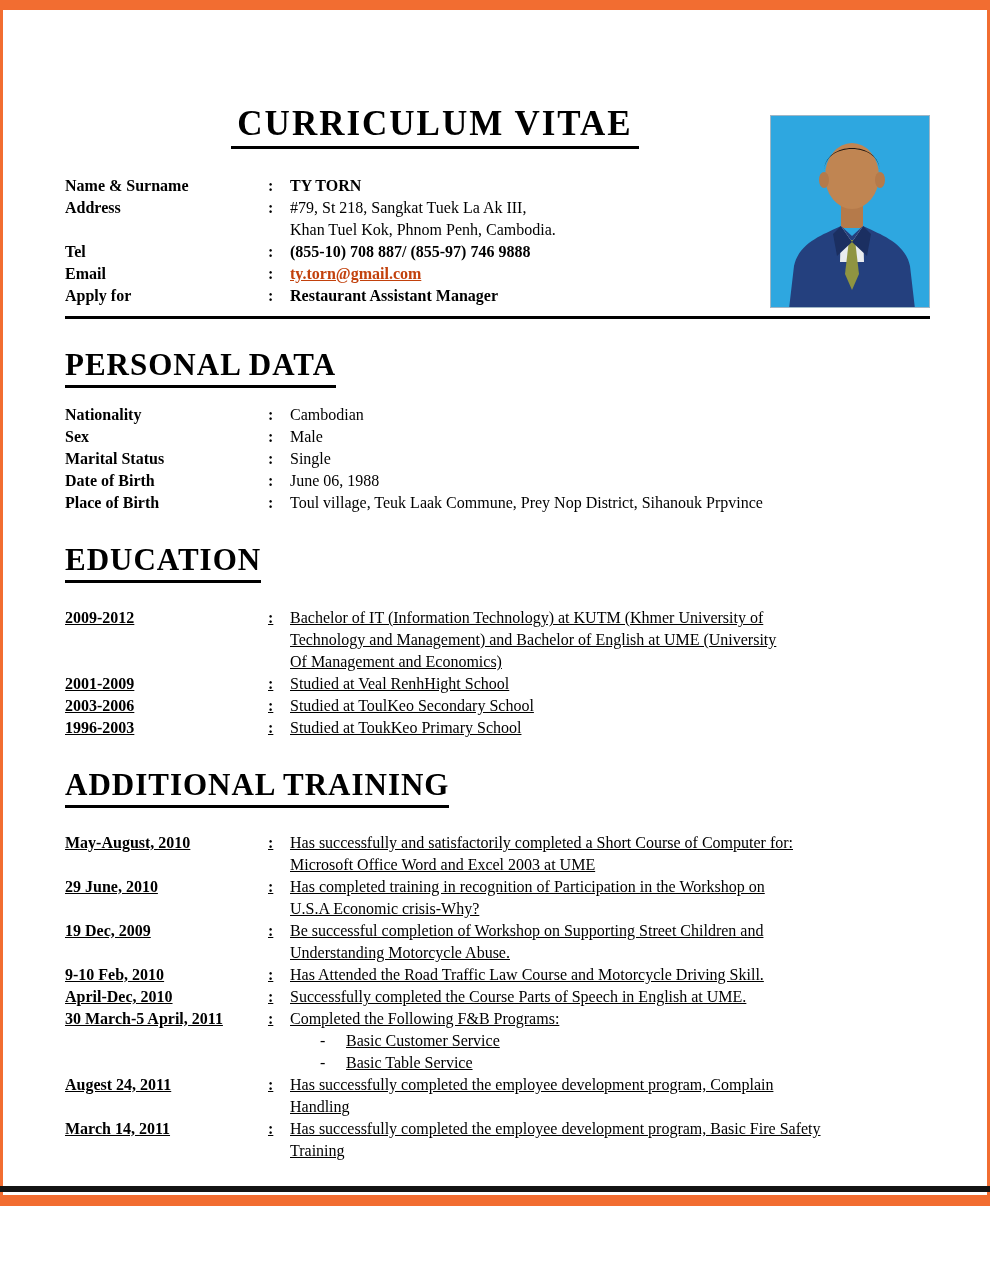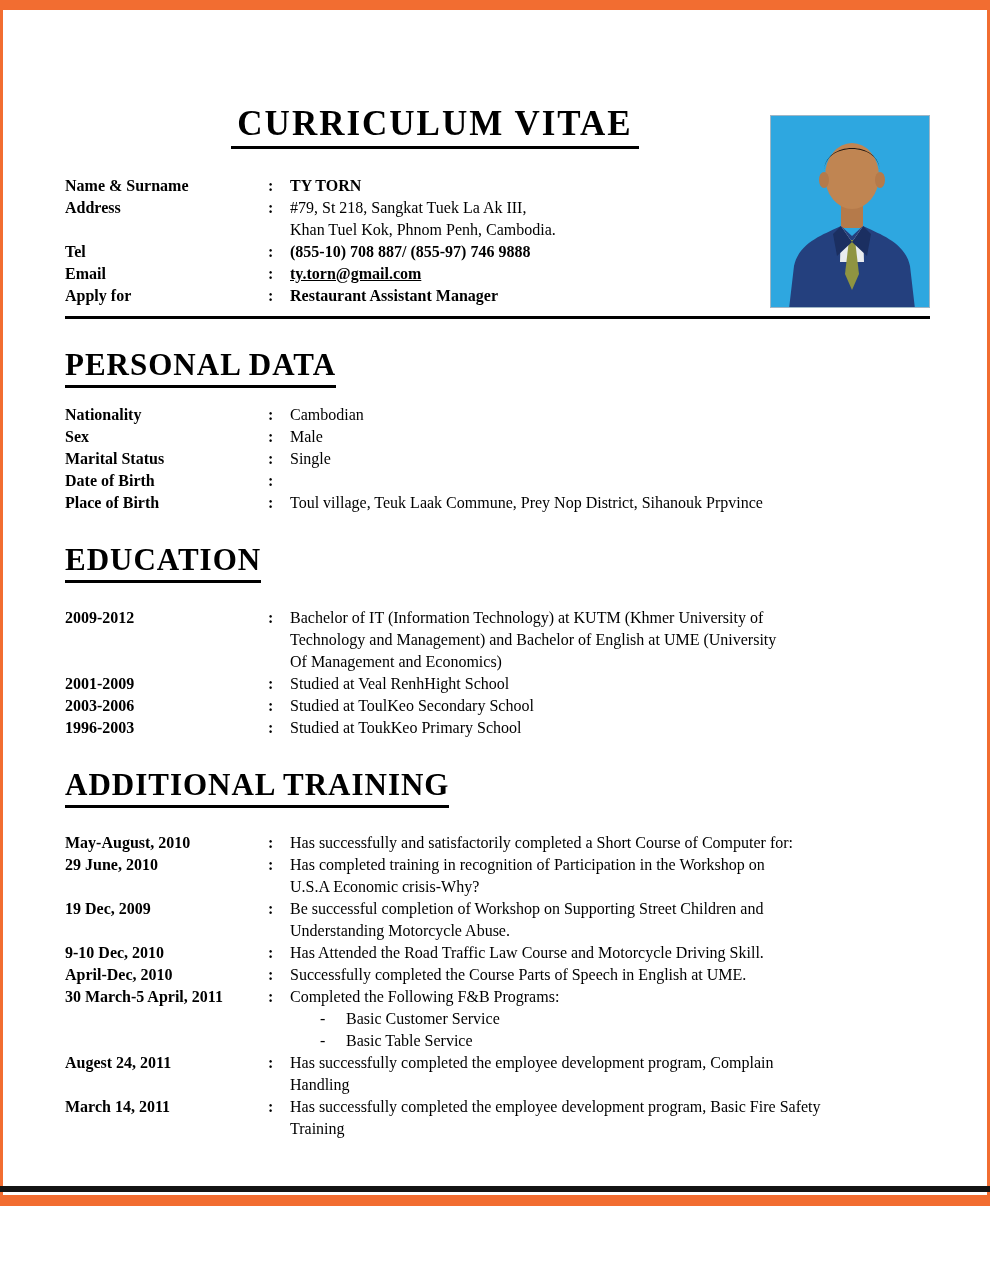"ty.torn@gmail.com" .link .line { color: #000000 -> #c2410c }
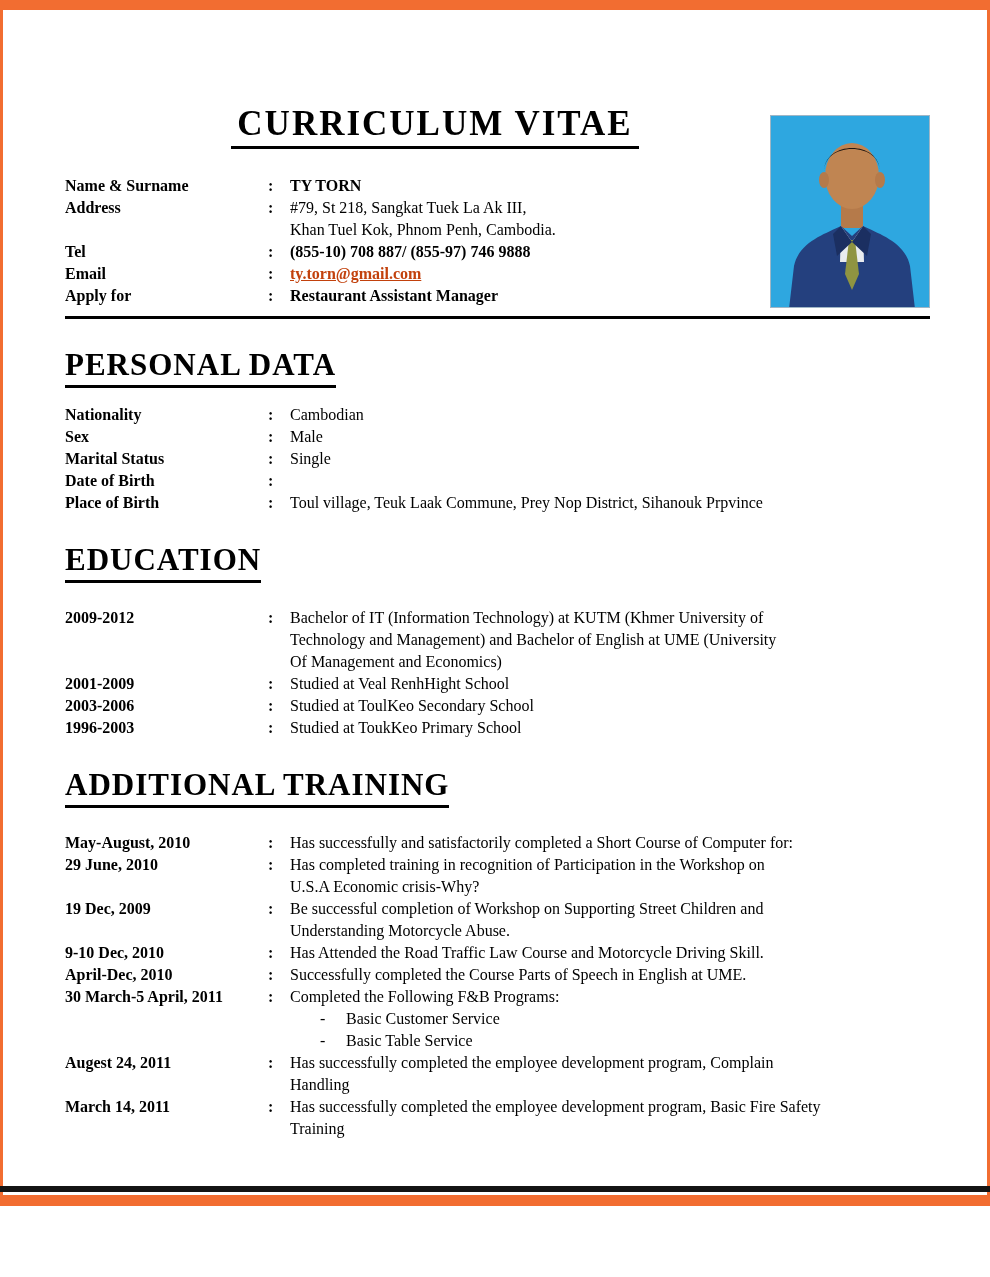"June 06, 1988" span.val { html: none -> <span> <span>June 06, 1988</span> </span> }
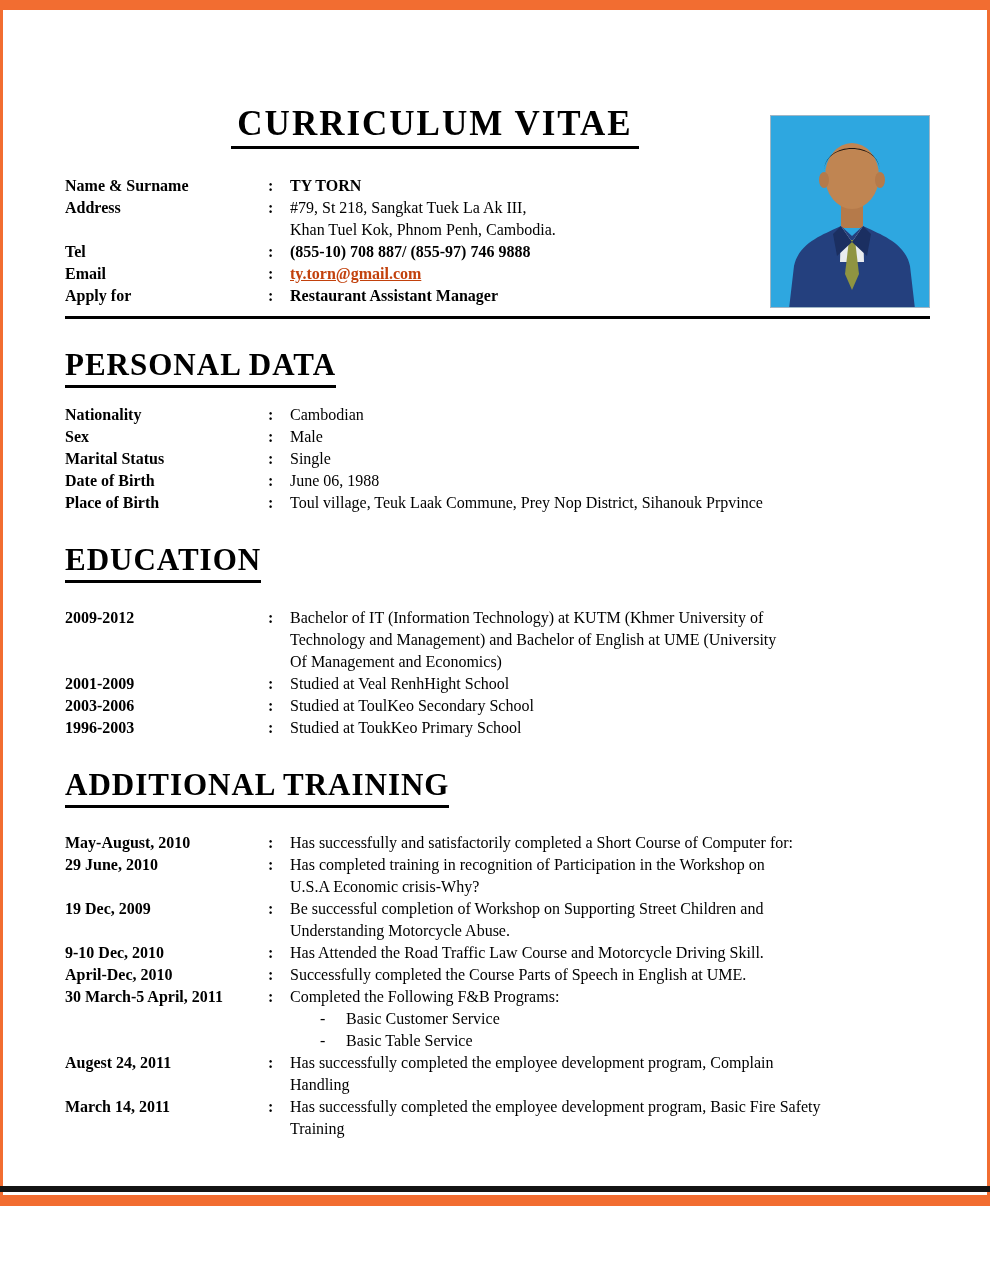"2009-2012" .rows-spaced { text-decoration: none -> underline }
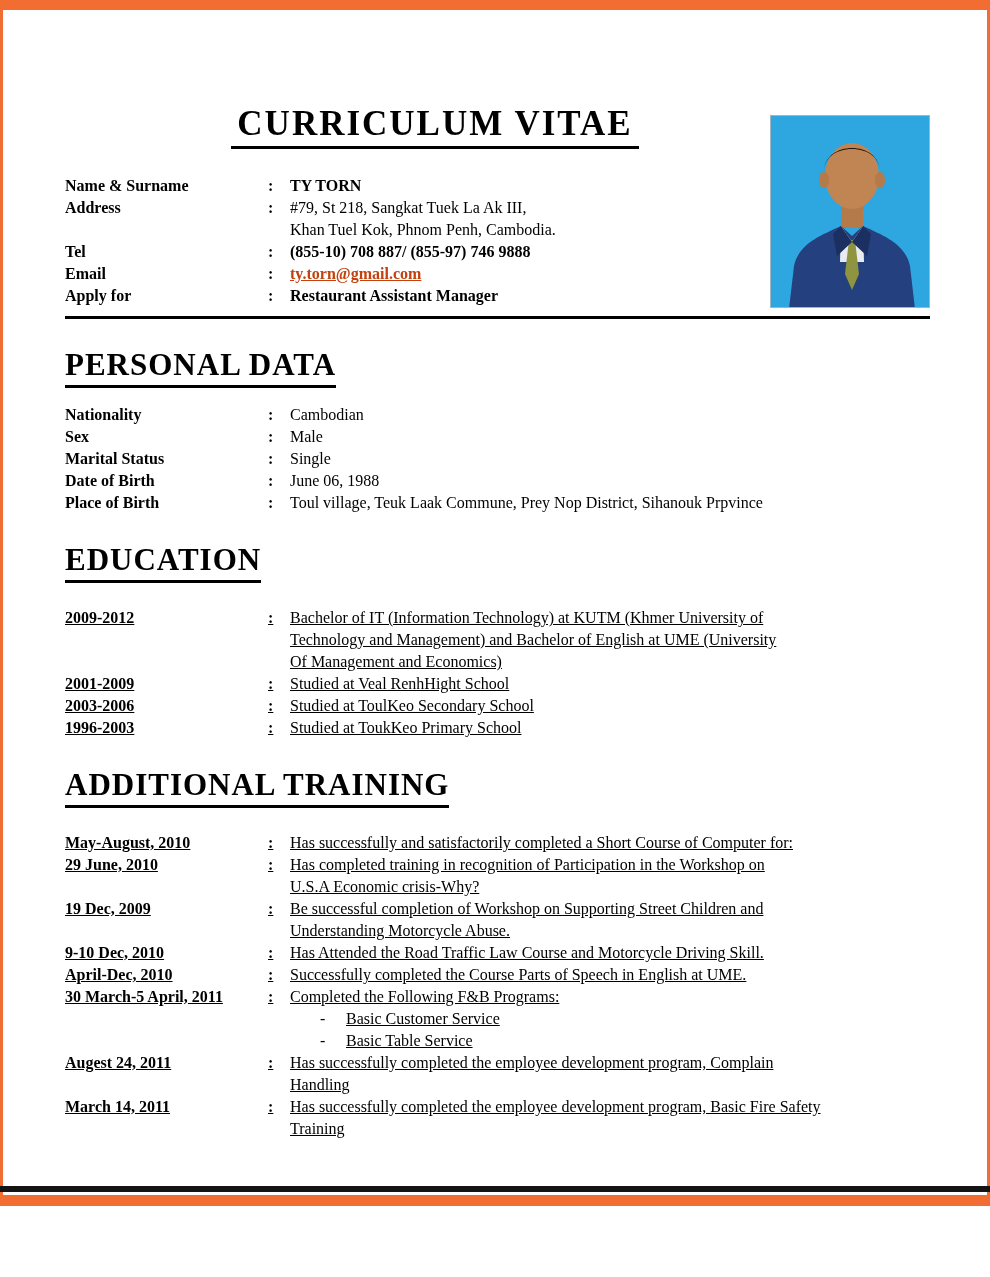"Microsoft Office Word and Excel" span.line { html: none -> <span>Microsoft Office Word and Excel 2003 at UME</span> }
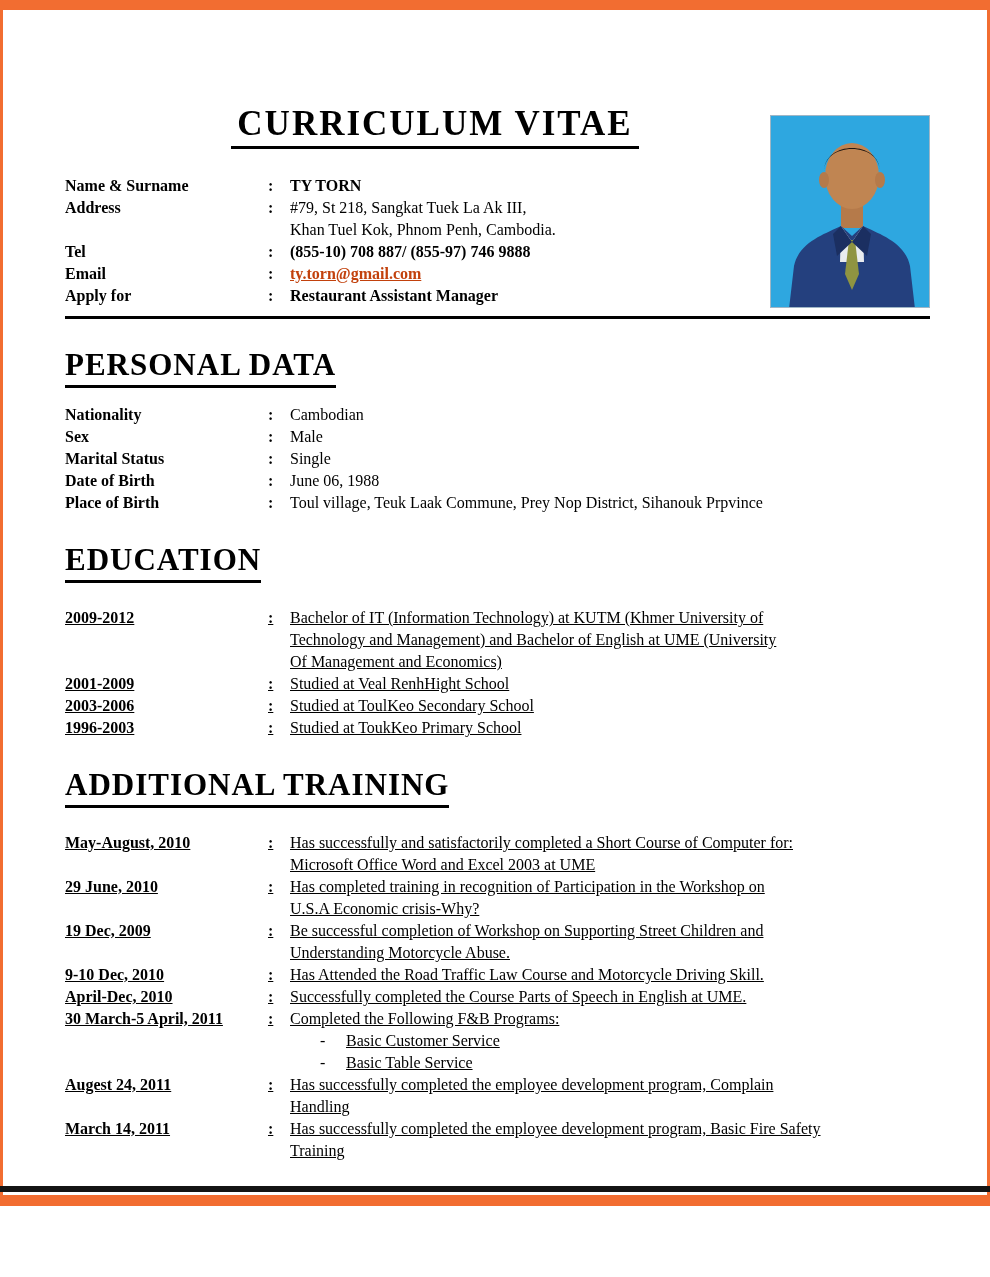"9-10 Dec, 2010" span.lbl { text: Dec -> Feb }
